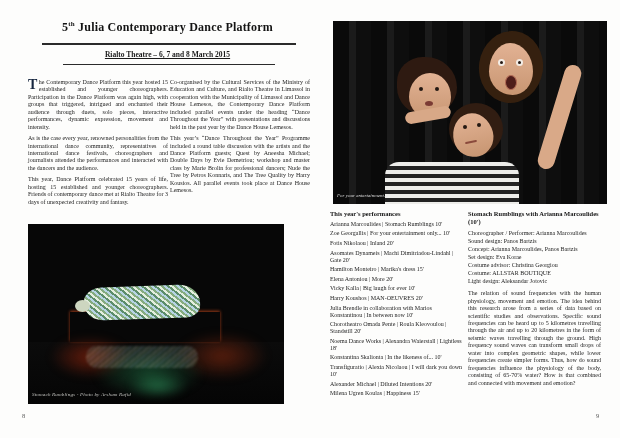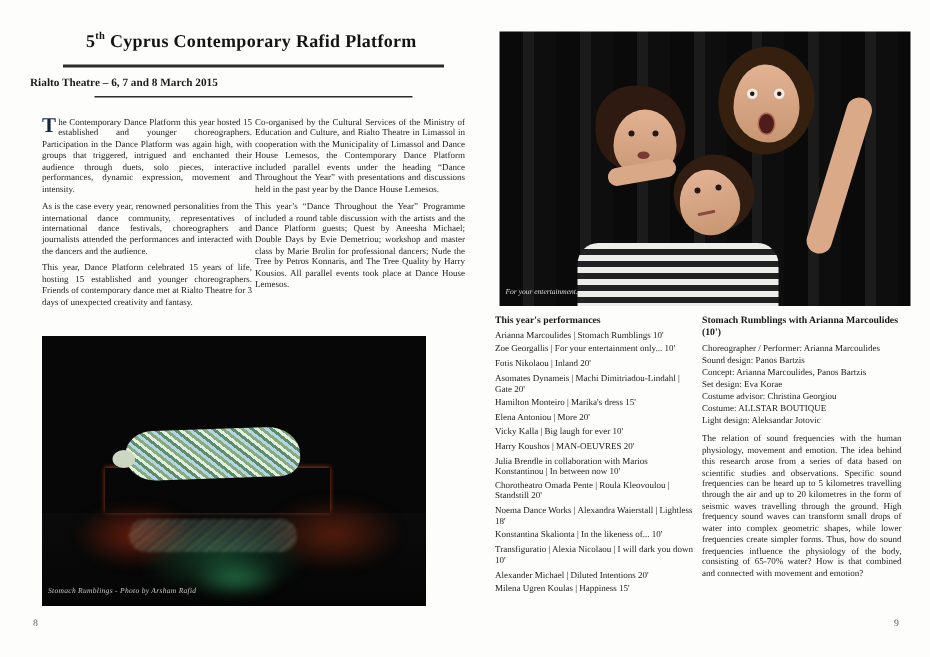"Cyprus Contemporary Rafid Platform" span { text: Cyprus Contemporary Rafid -> Julia Contemporary Dance }
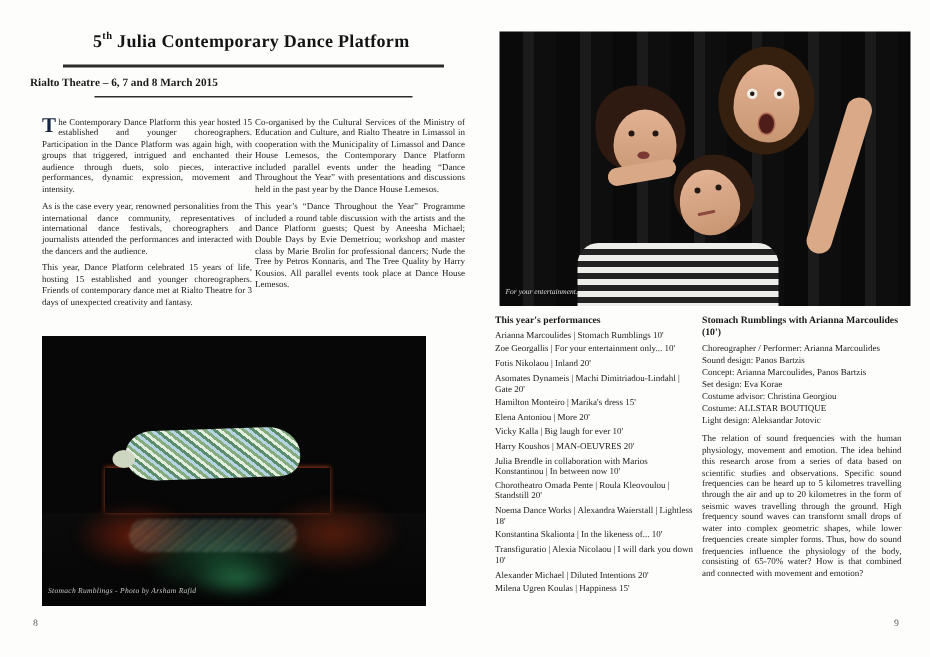"Rialto Theatre – 6, 7" .subtitle { text-align: none -> center; text-decoration: none -> underline }
